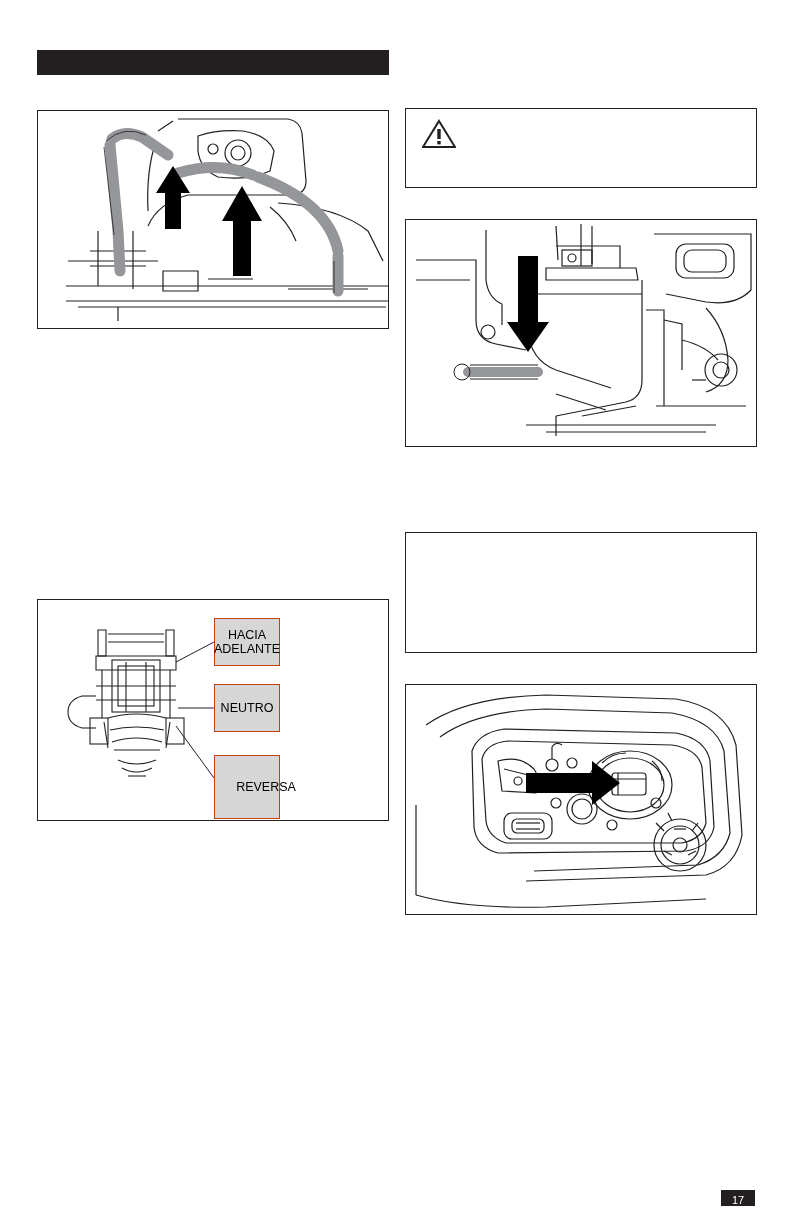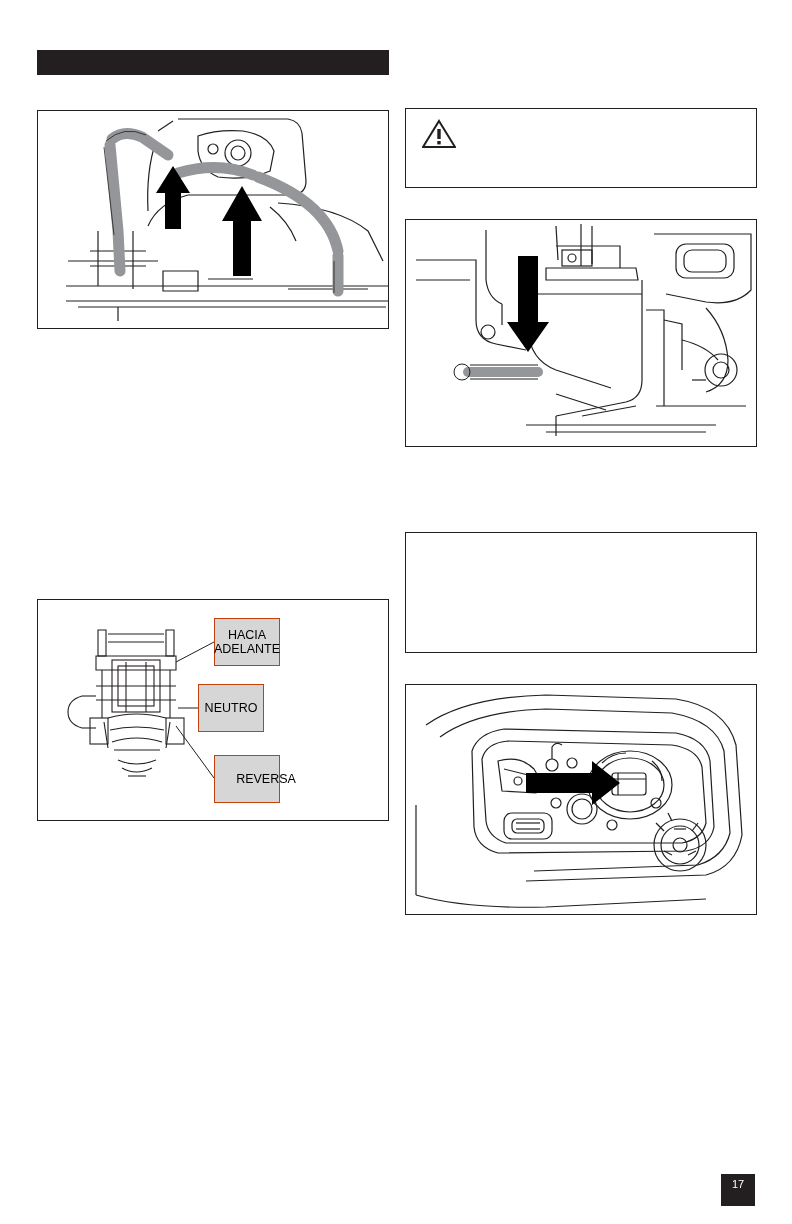"NEUTRO" #callout-neutral { left: 160px -> 176px }
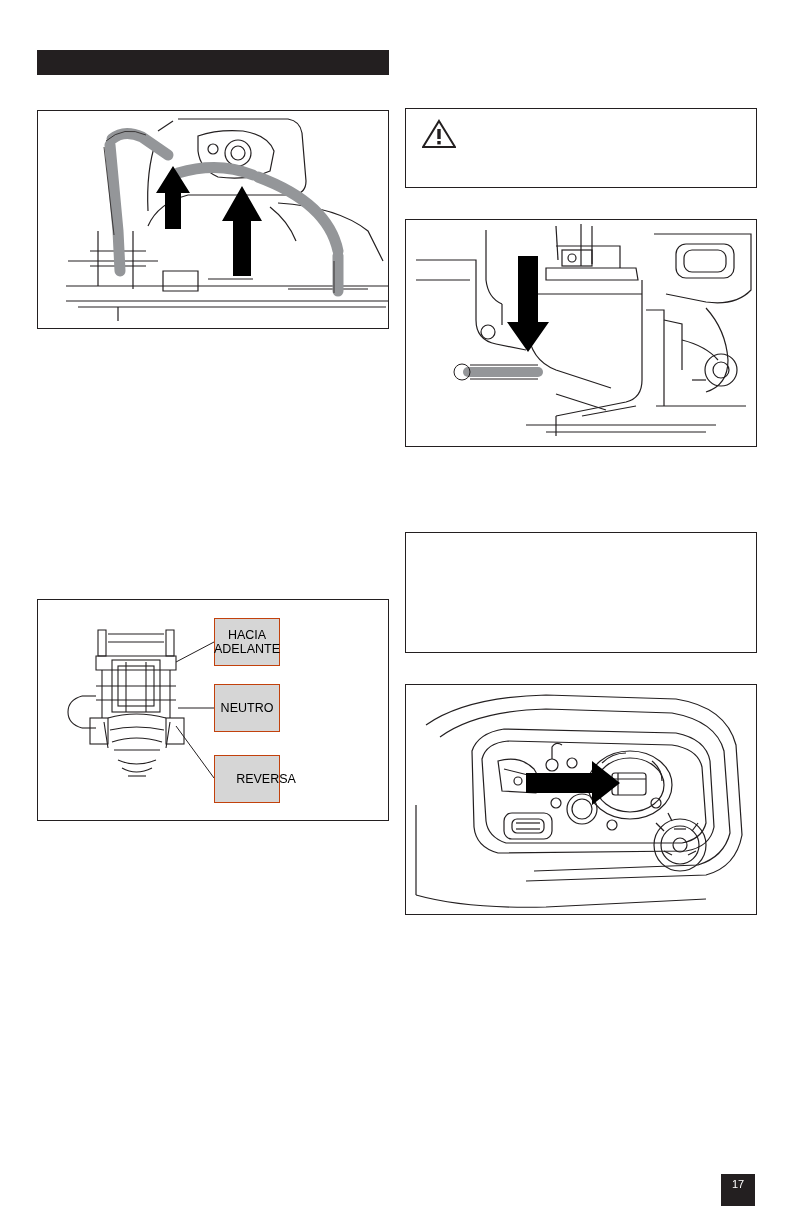"REVERSA" #callout-reverse { height: 48px -> 64px }
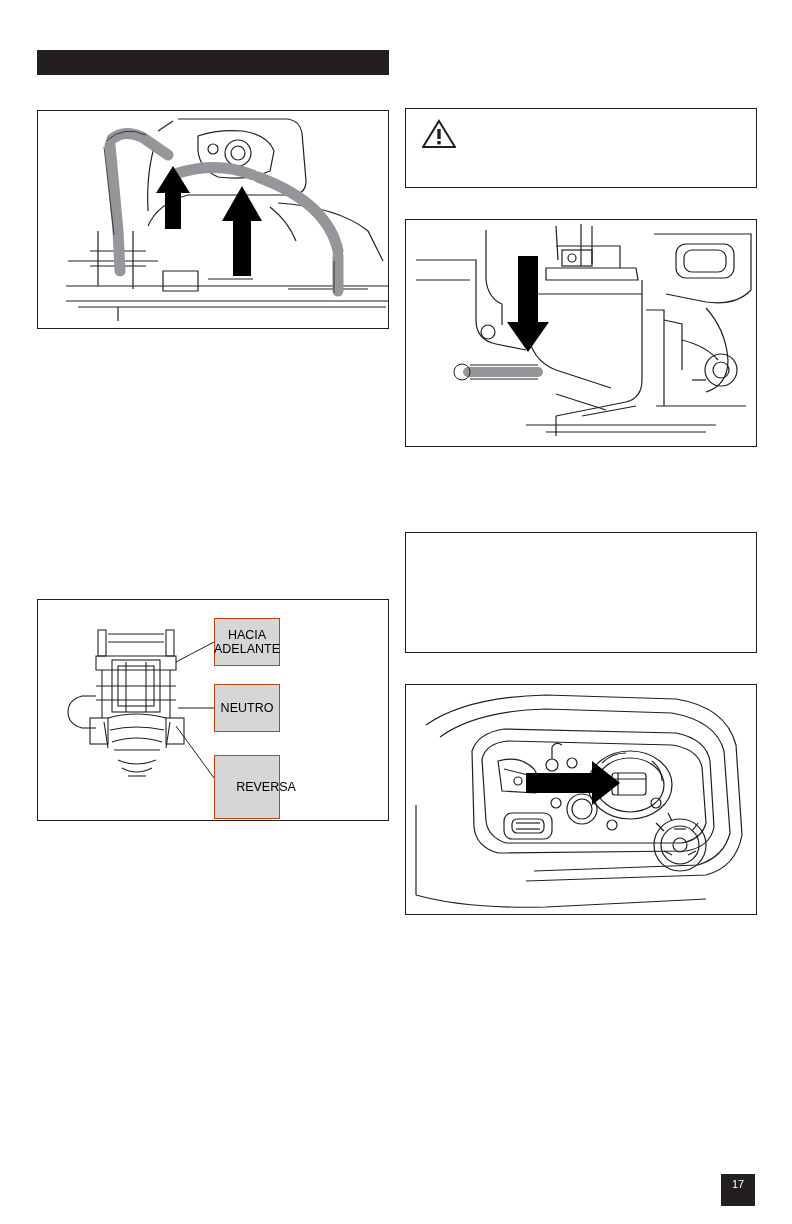"17" .page-tab { height: 32px -> 16px }
